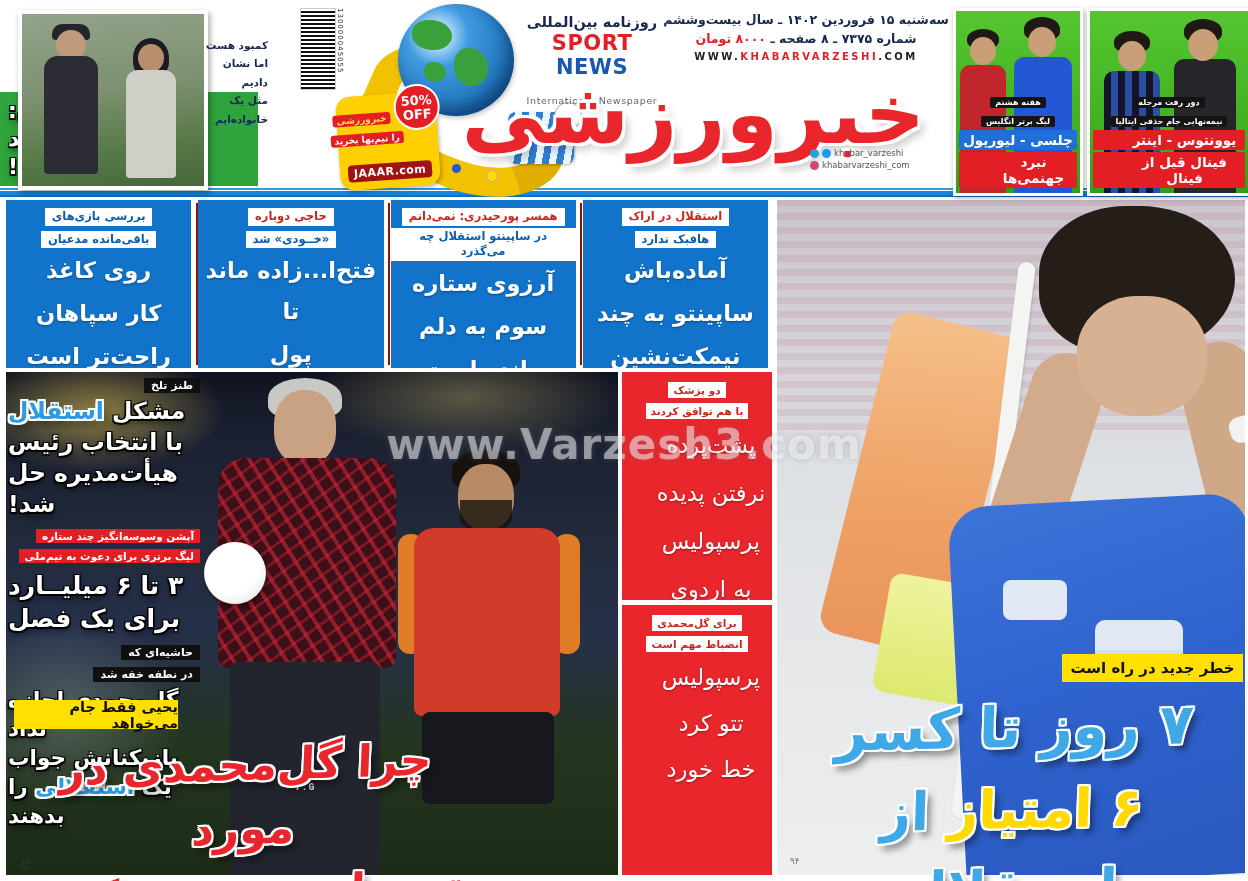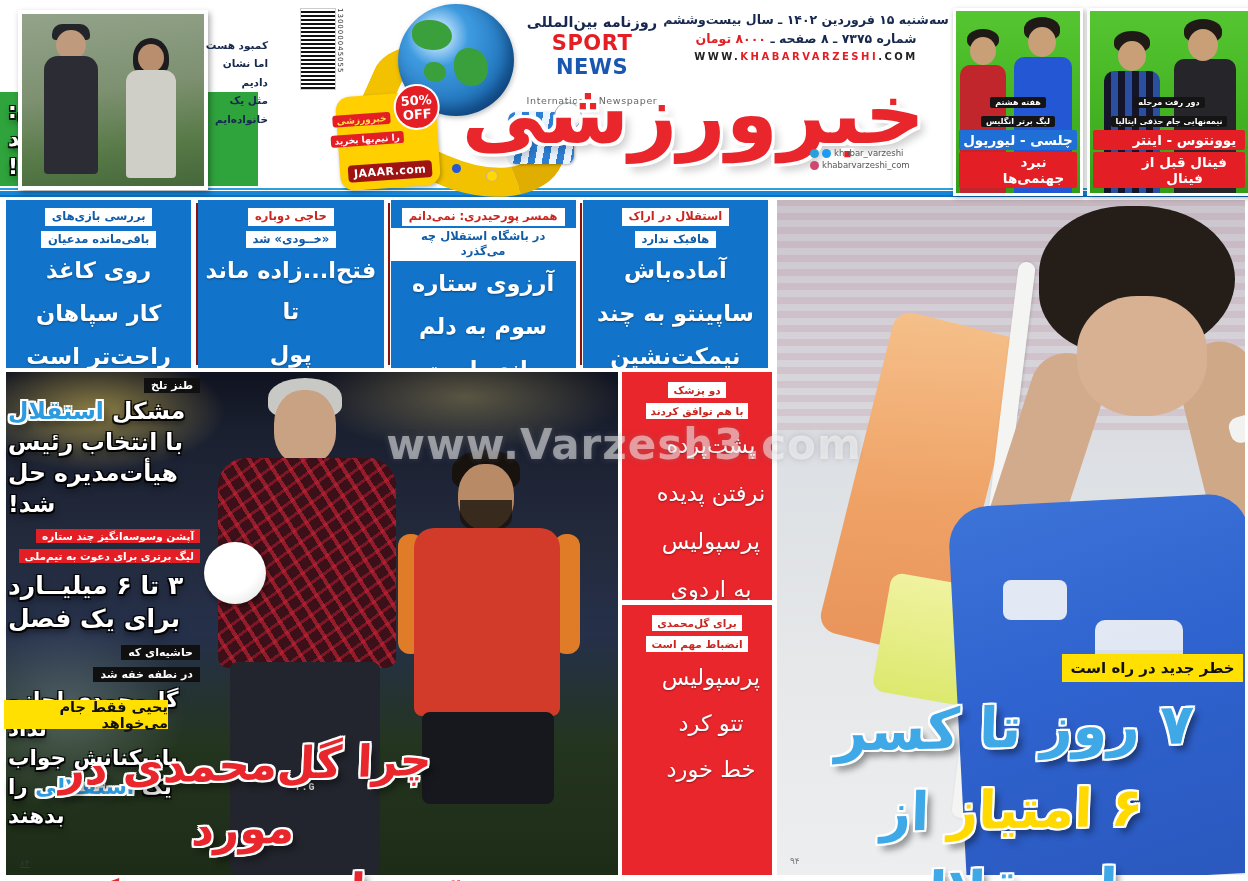"در باشگاه استقلال چه می‌گذرد" span.k2 { text: باشگاه -> ساپینتو }
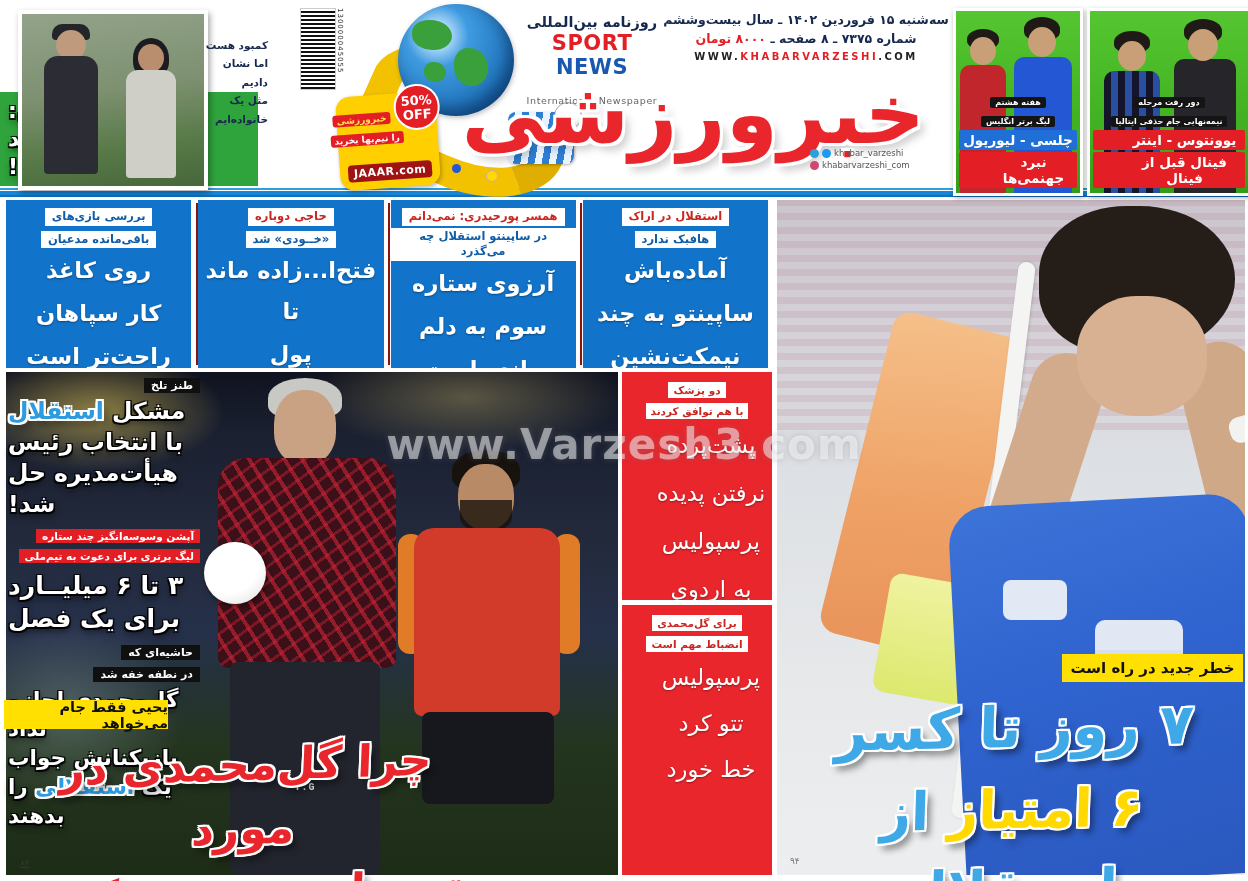"یحیی فقط جام می‌خواهد" .yellow-bar { left: 4px -> 14px }
